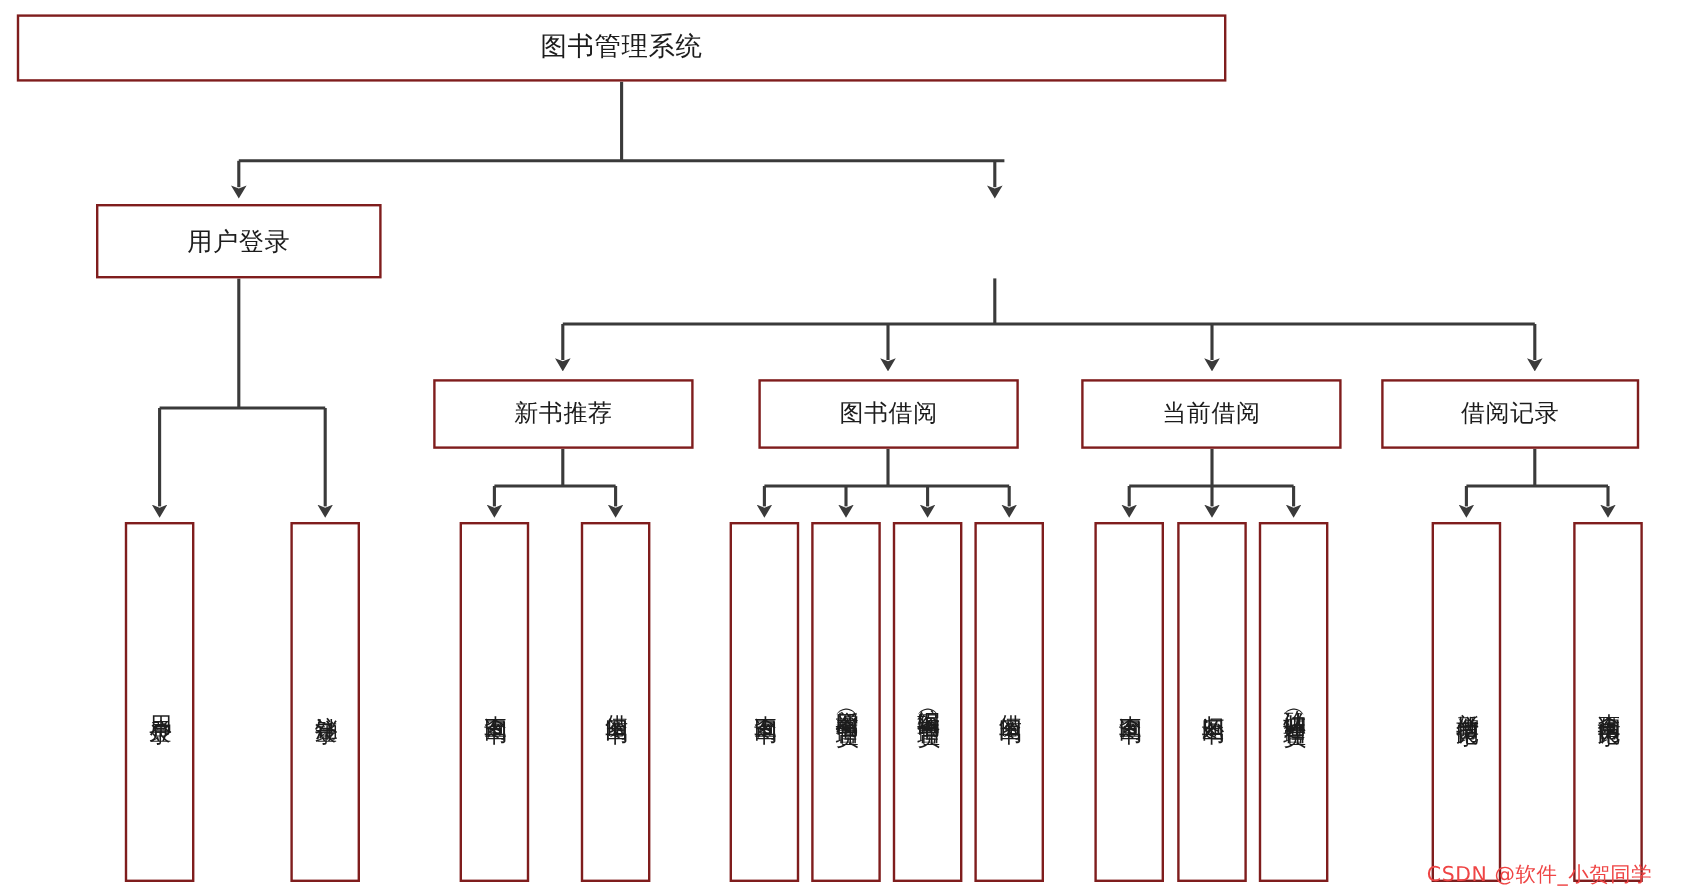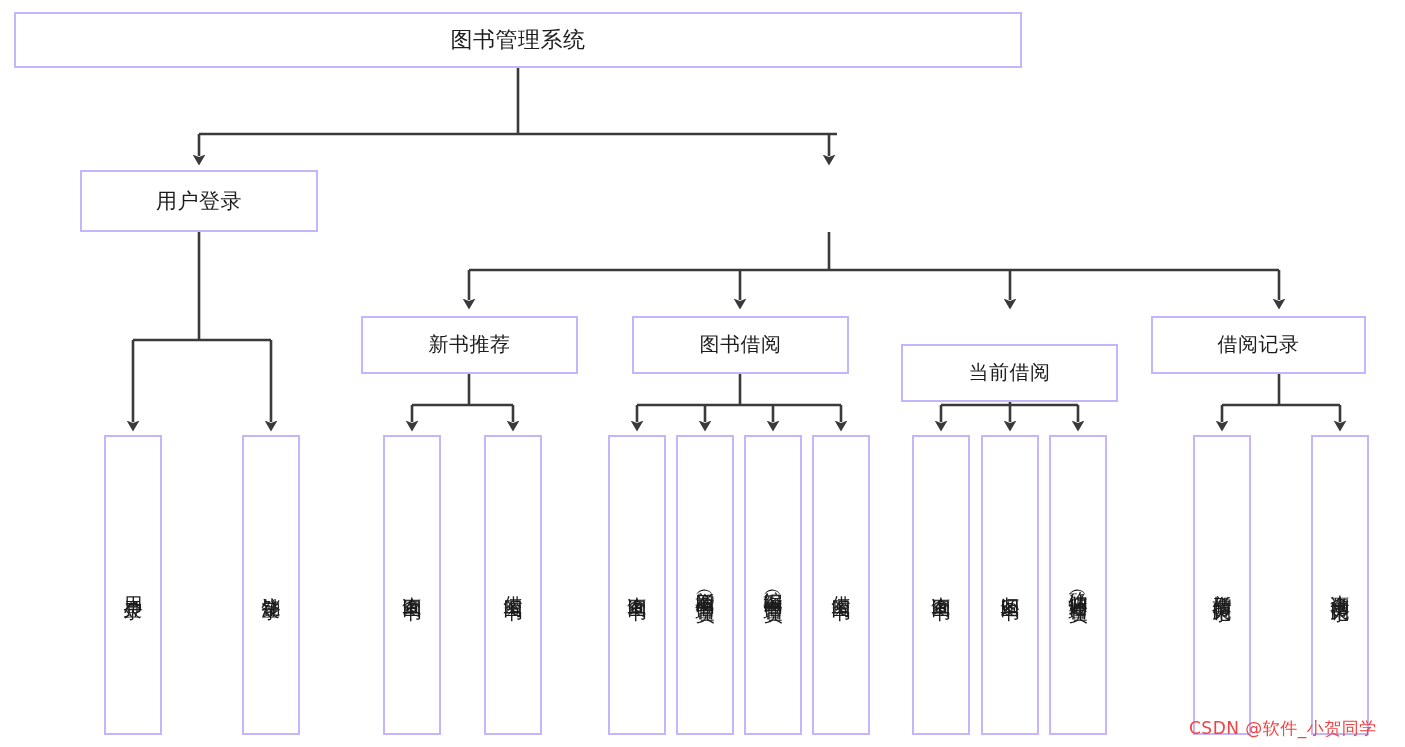"图书管理系统" .node { border: 2px solid #c4b5fd -> 2px solid #7f1d1d }
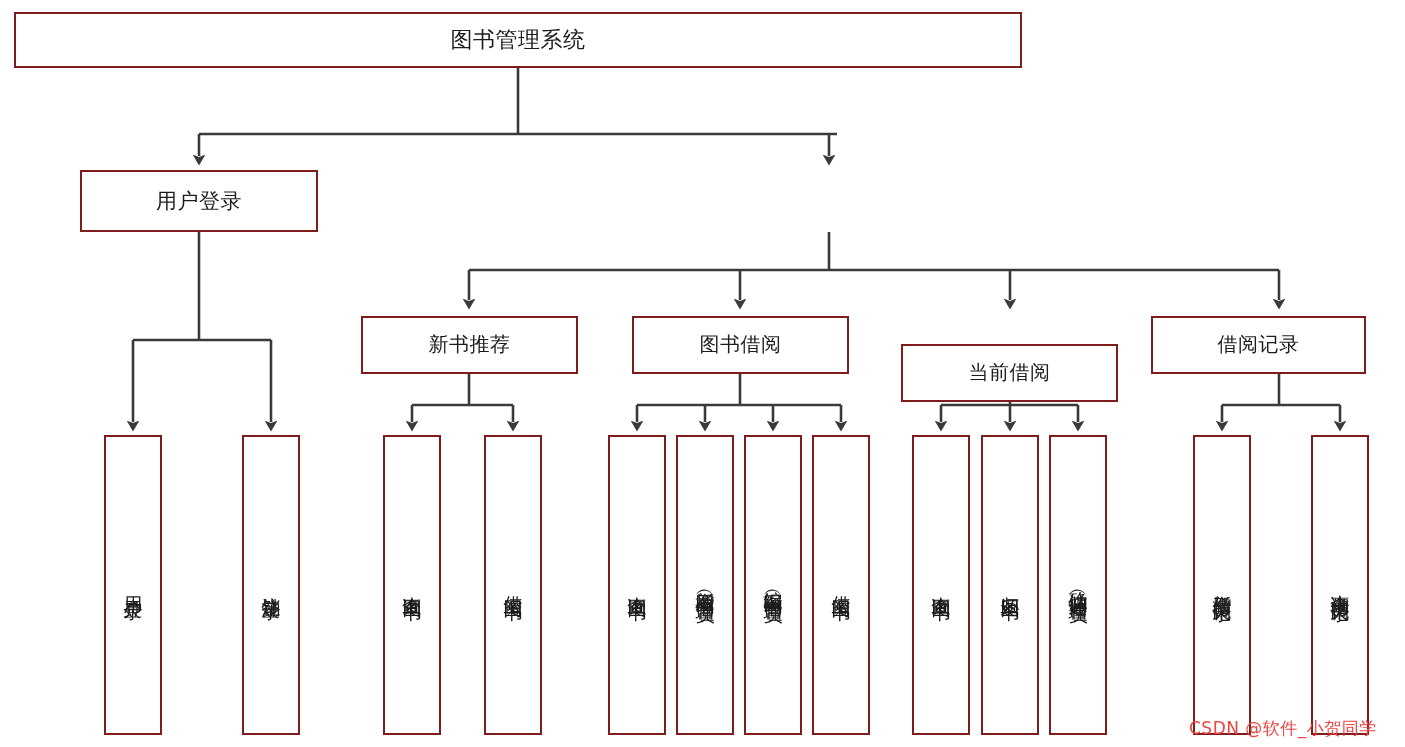"当前借阅" div.node { margin-top: 28px -> none }
